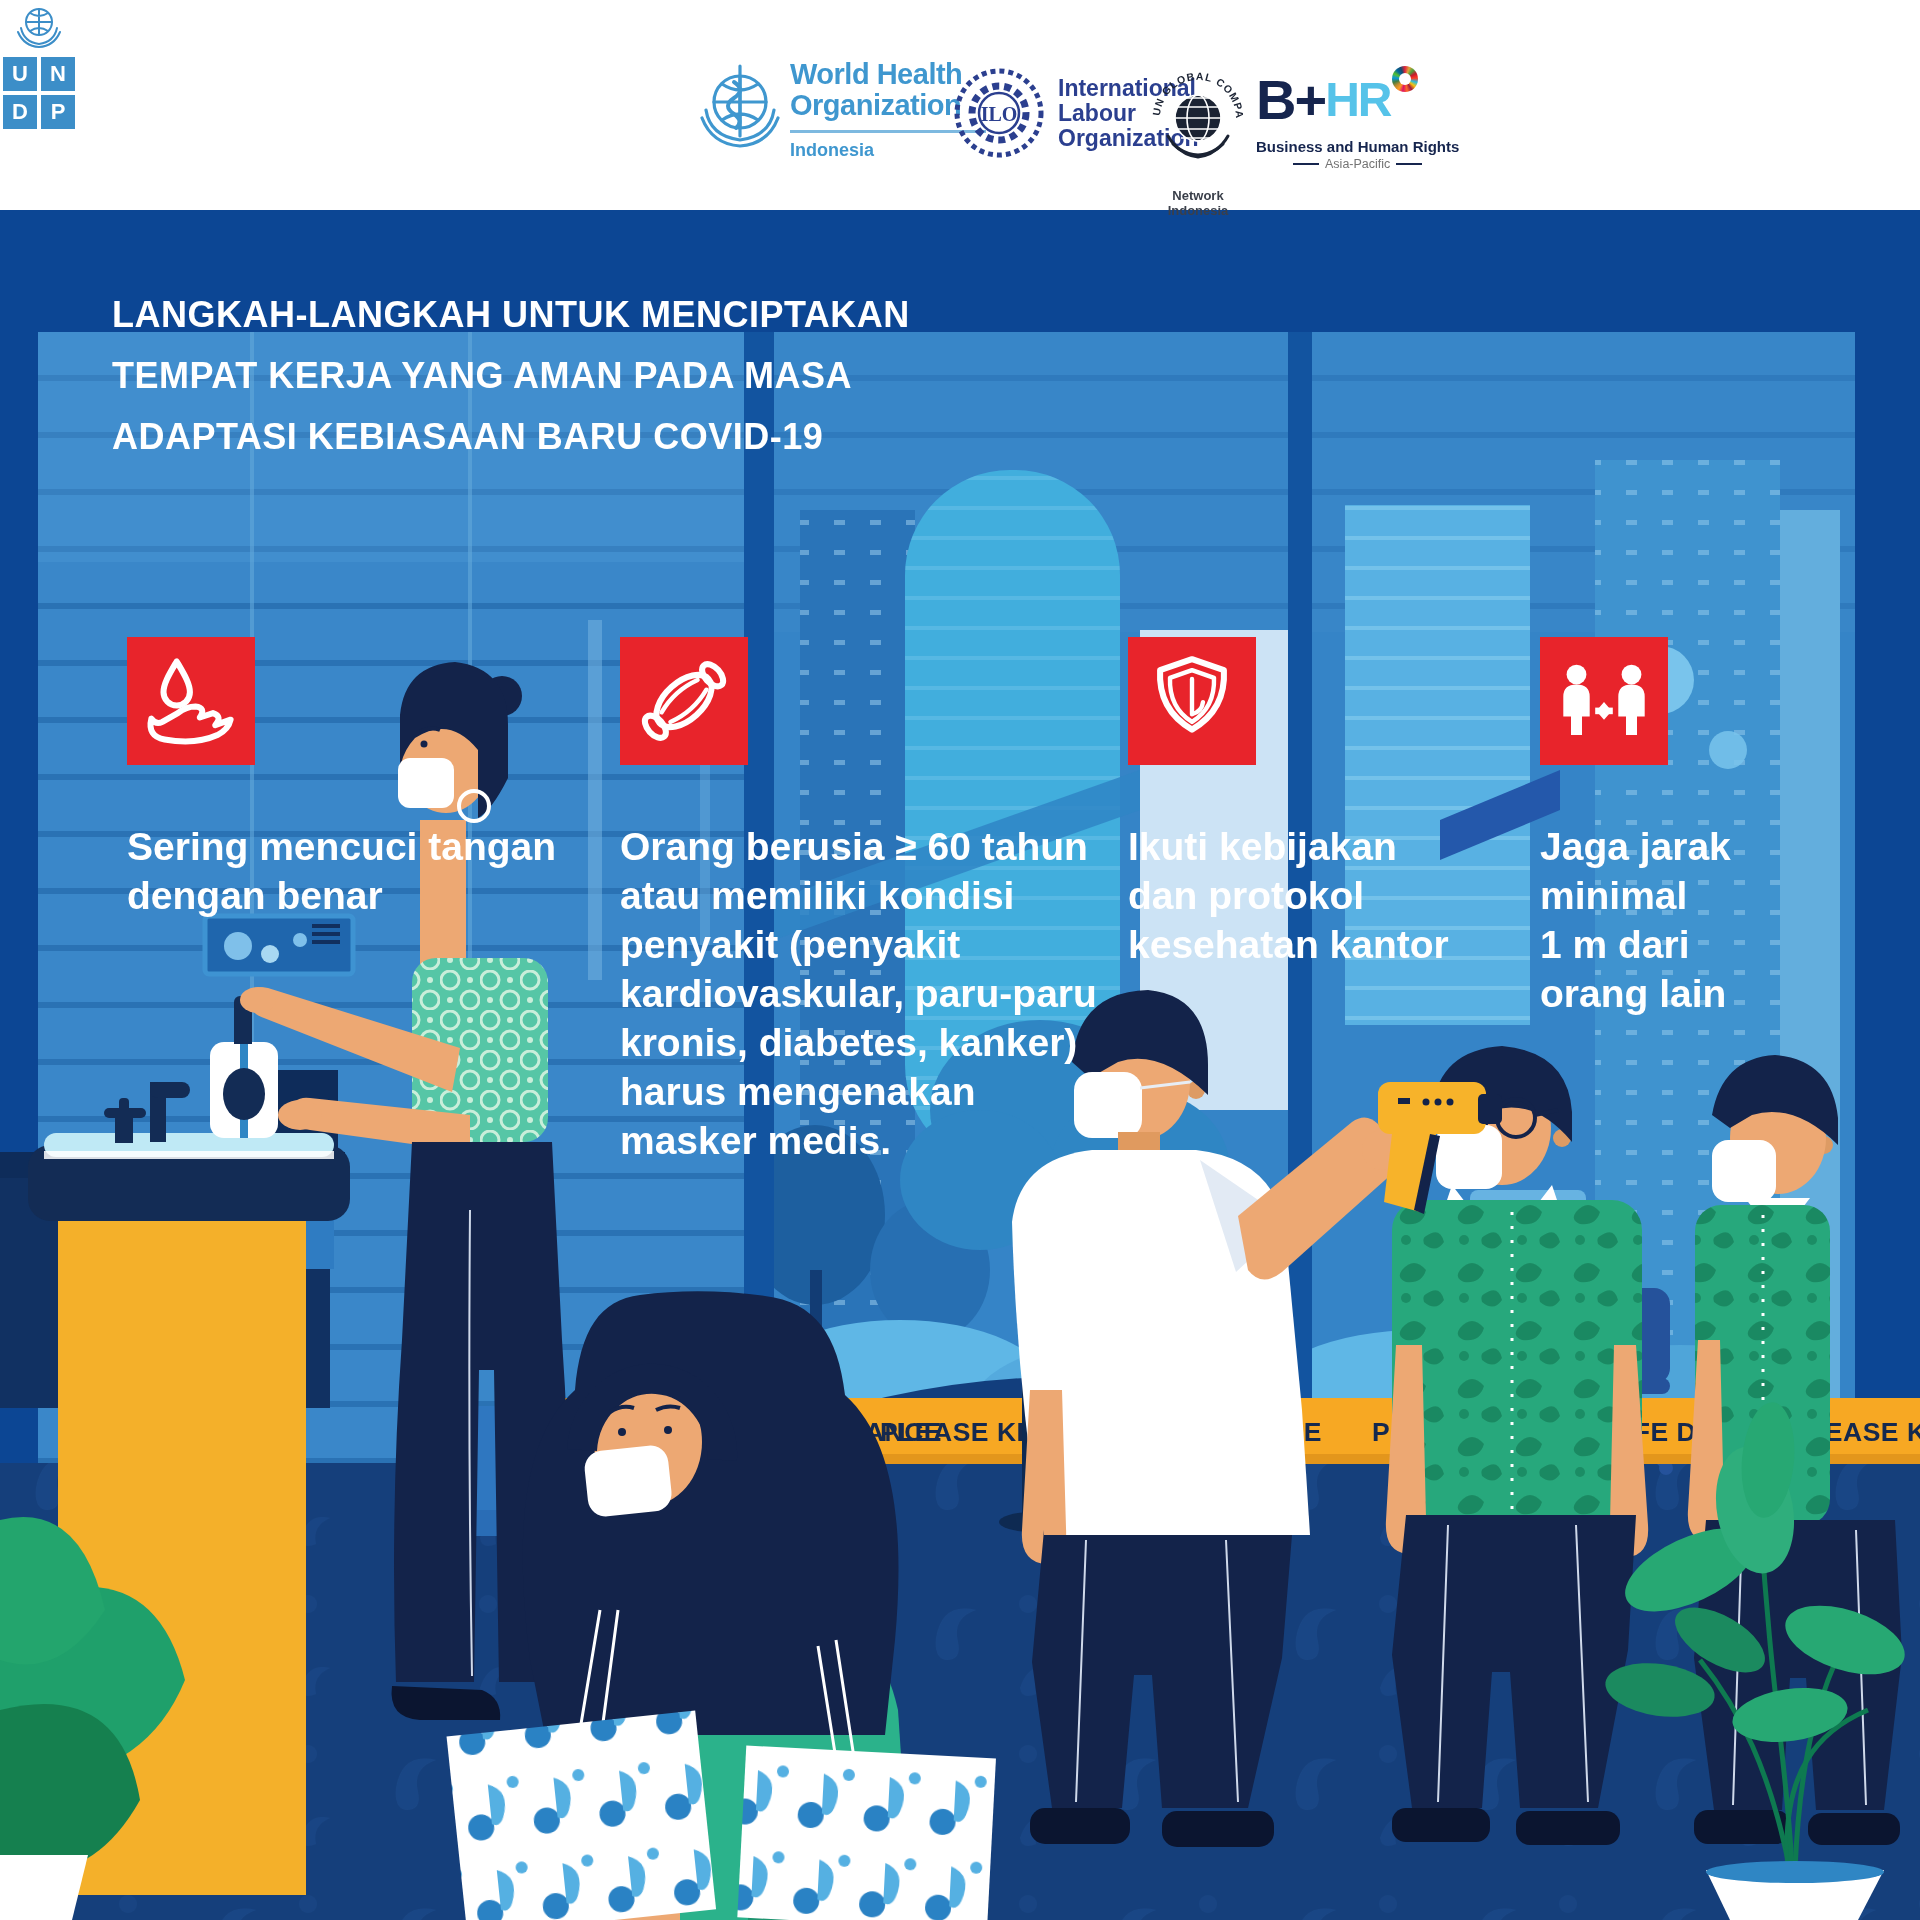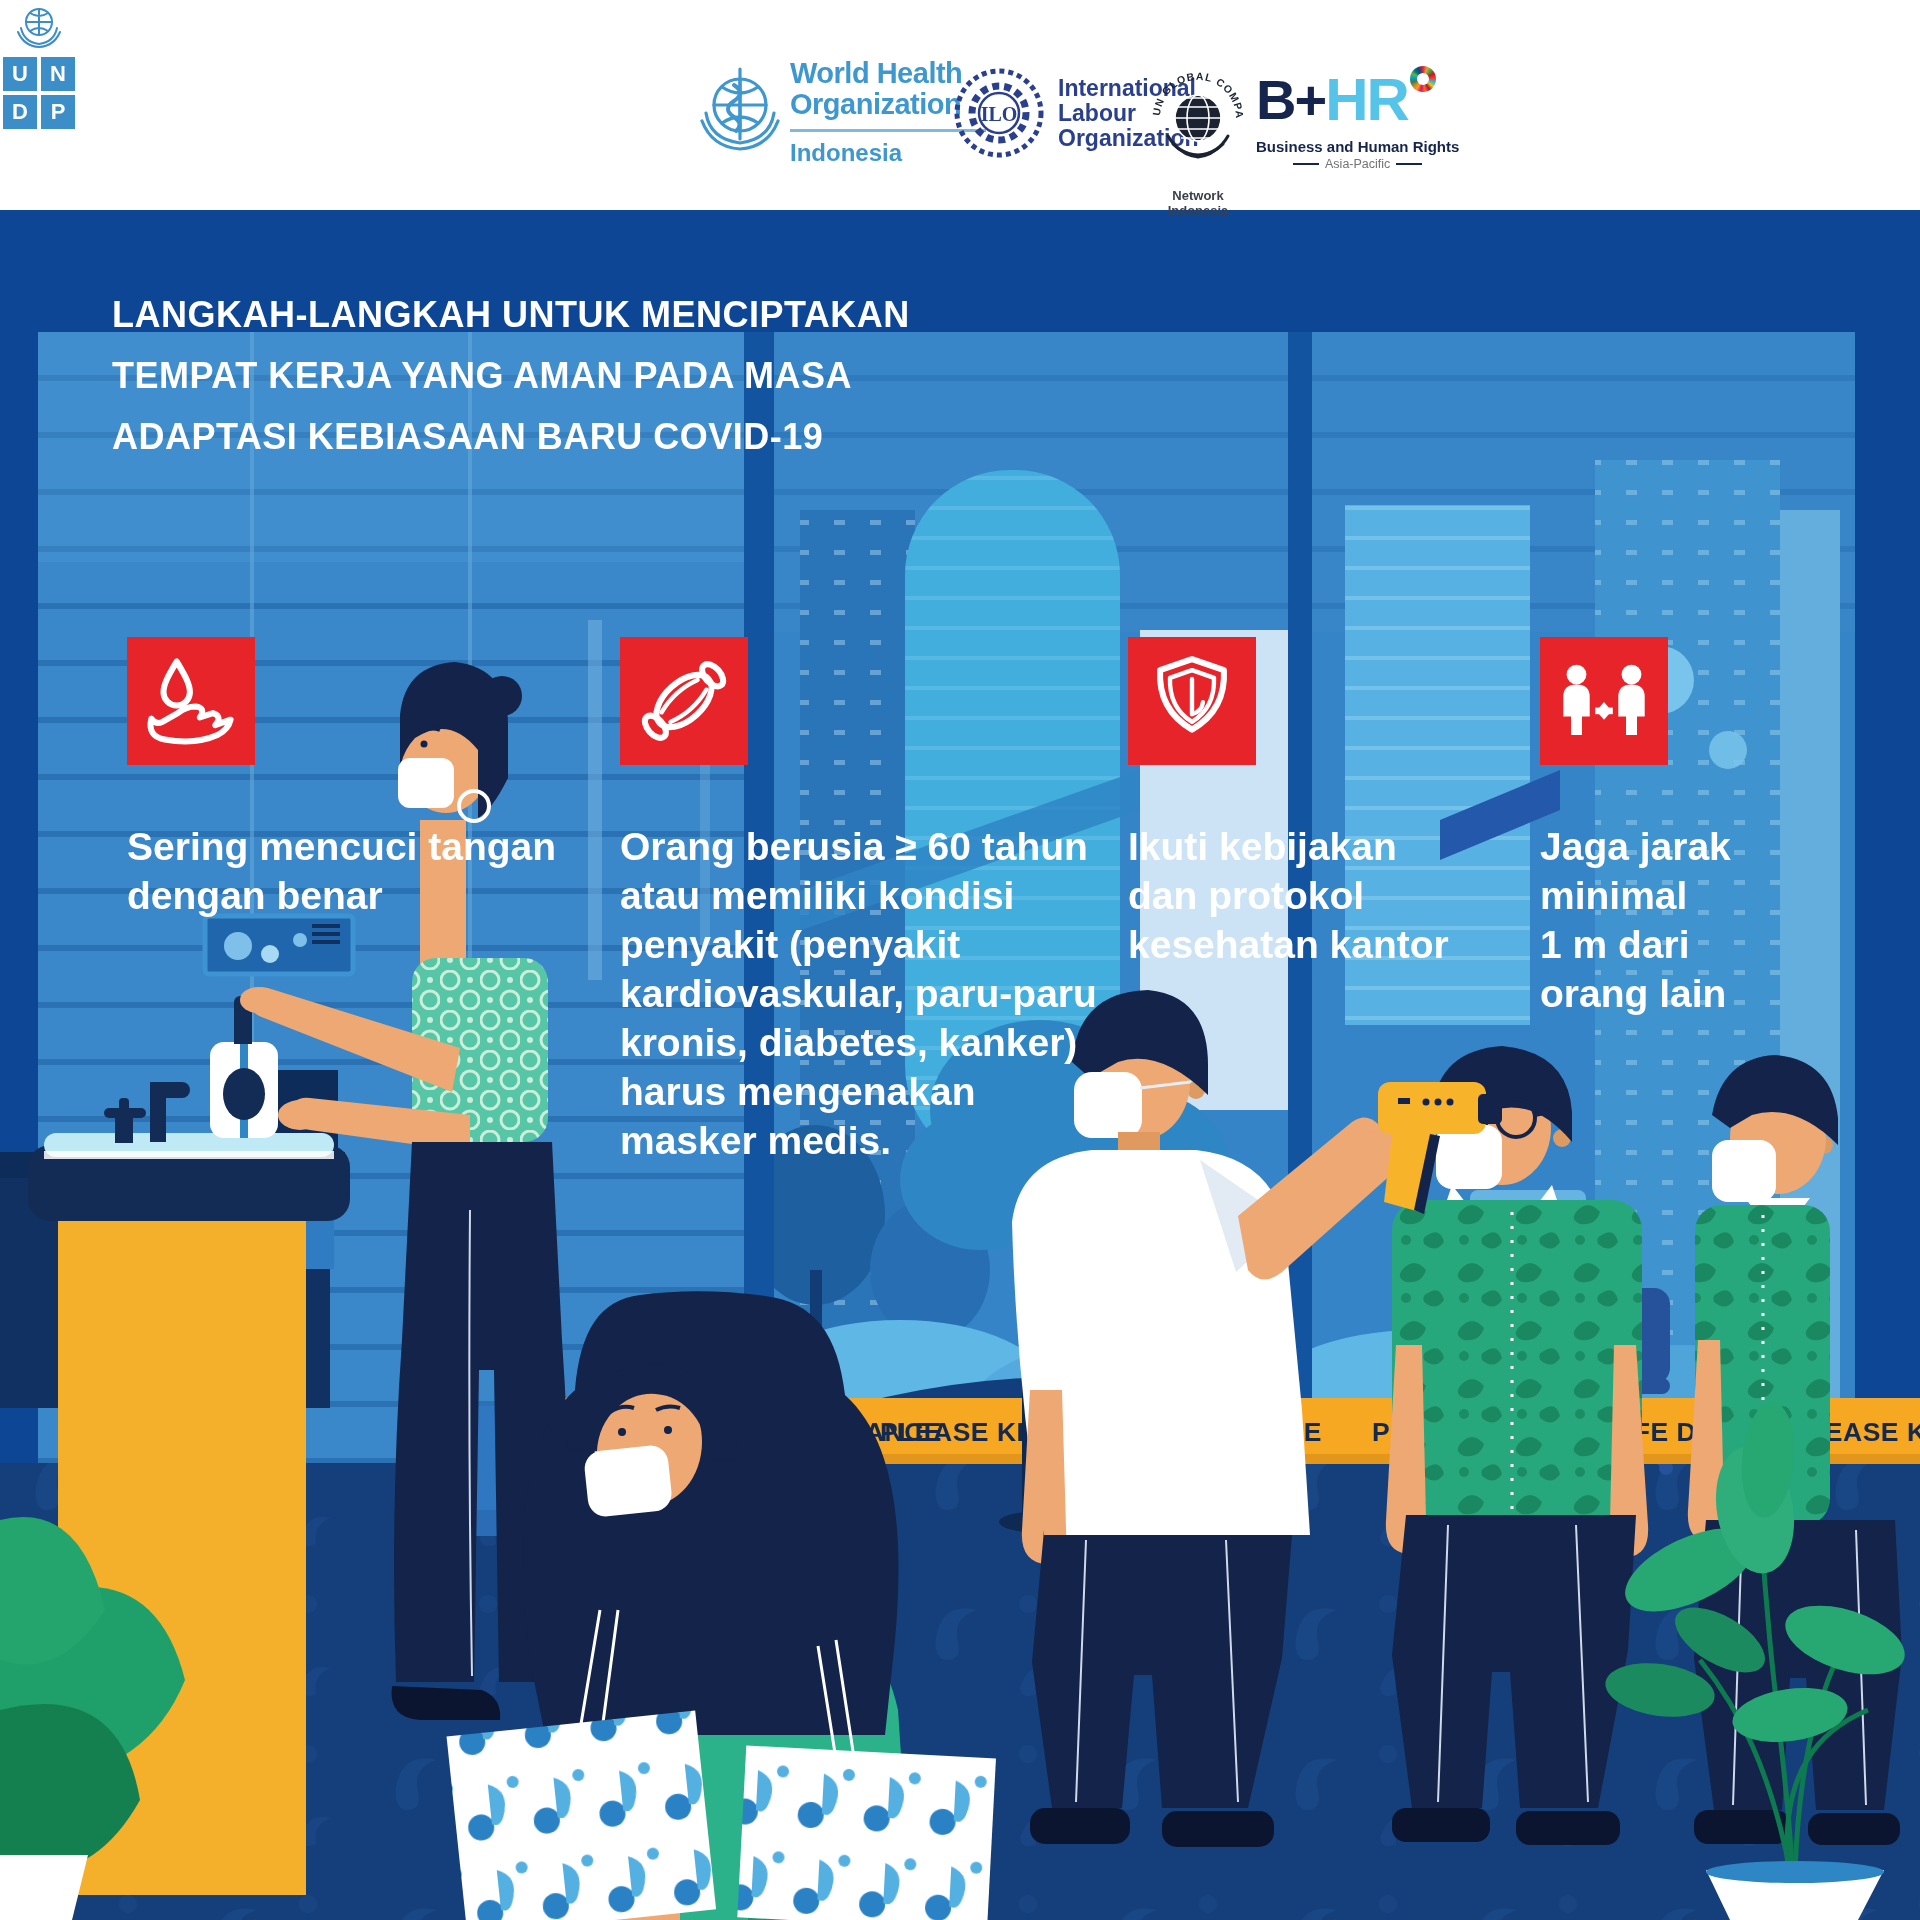"HR" .bhr-hr { font-size: 60px -> 48px }
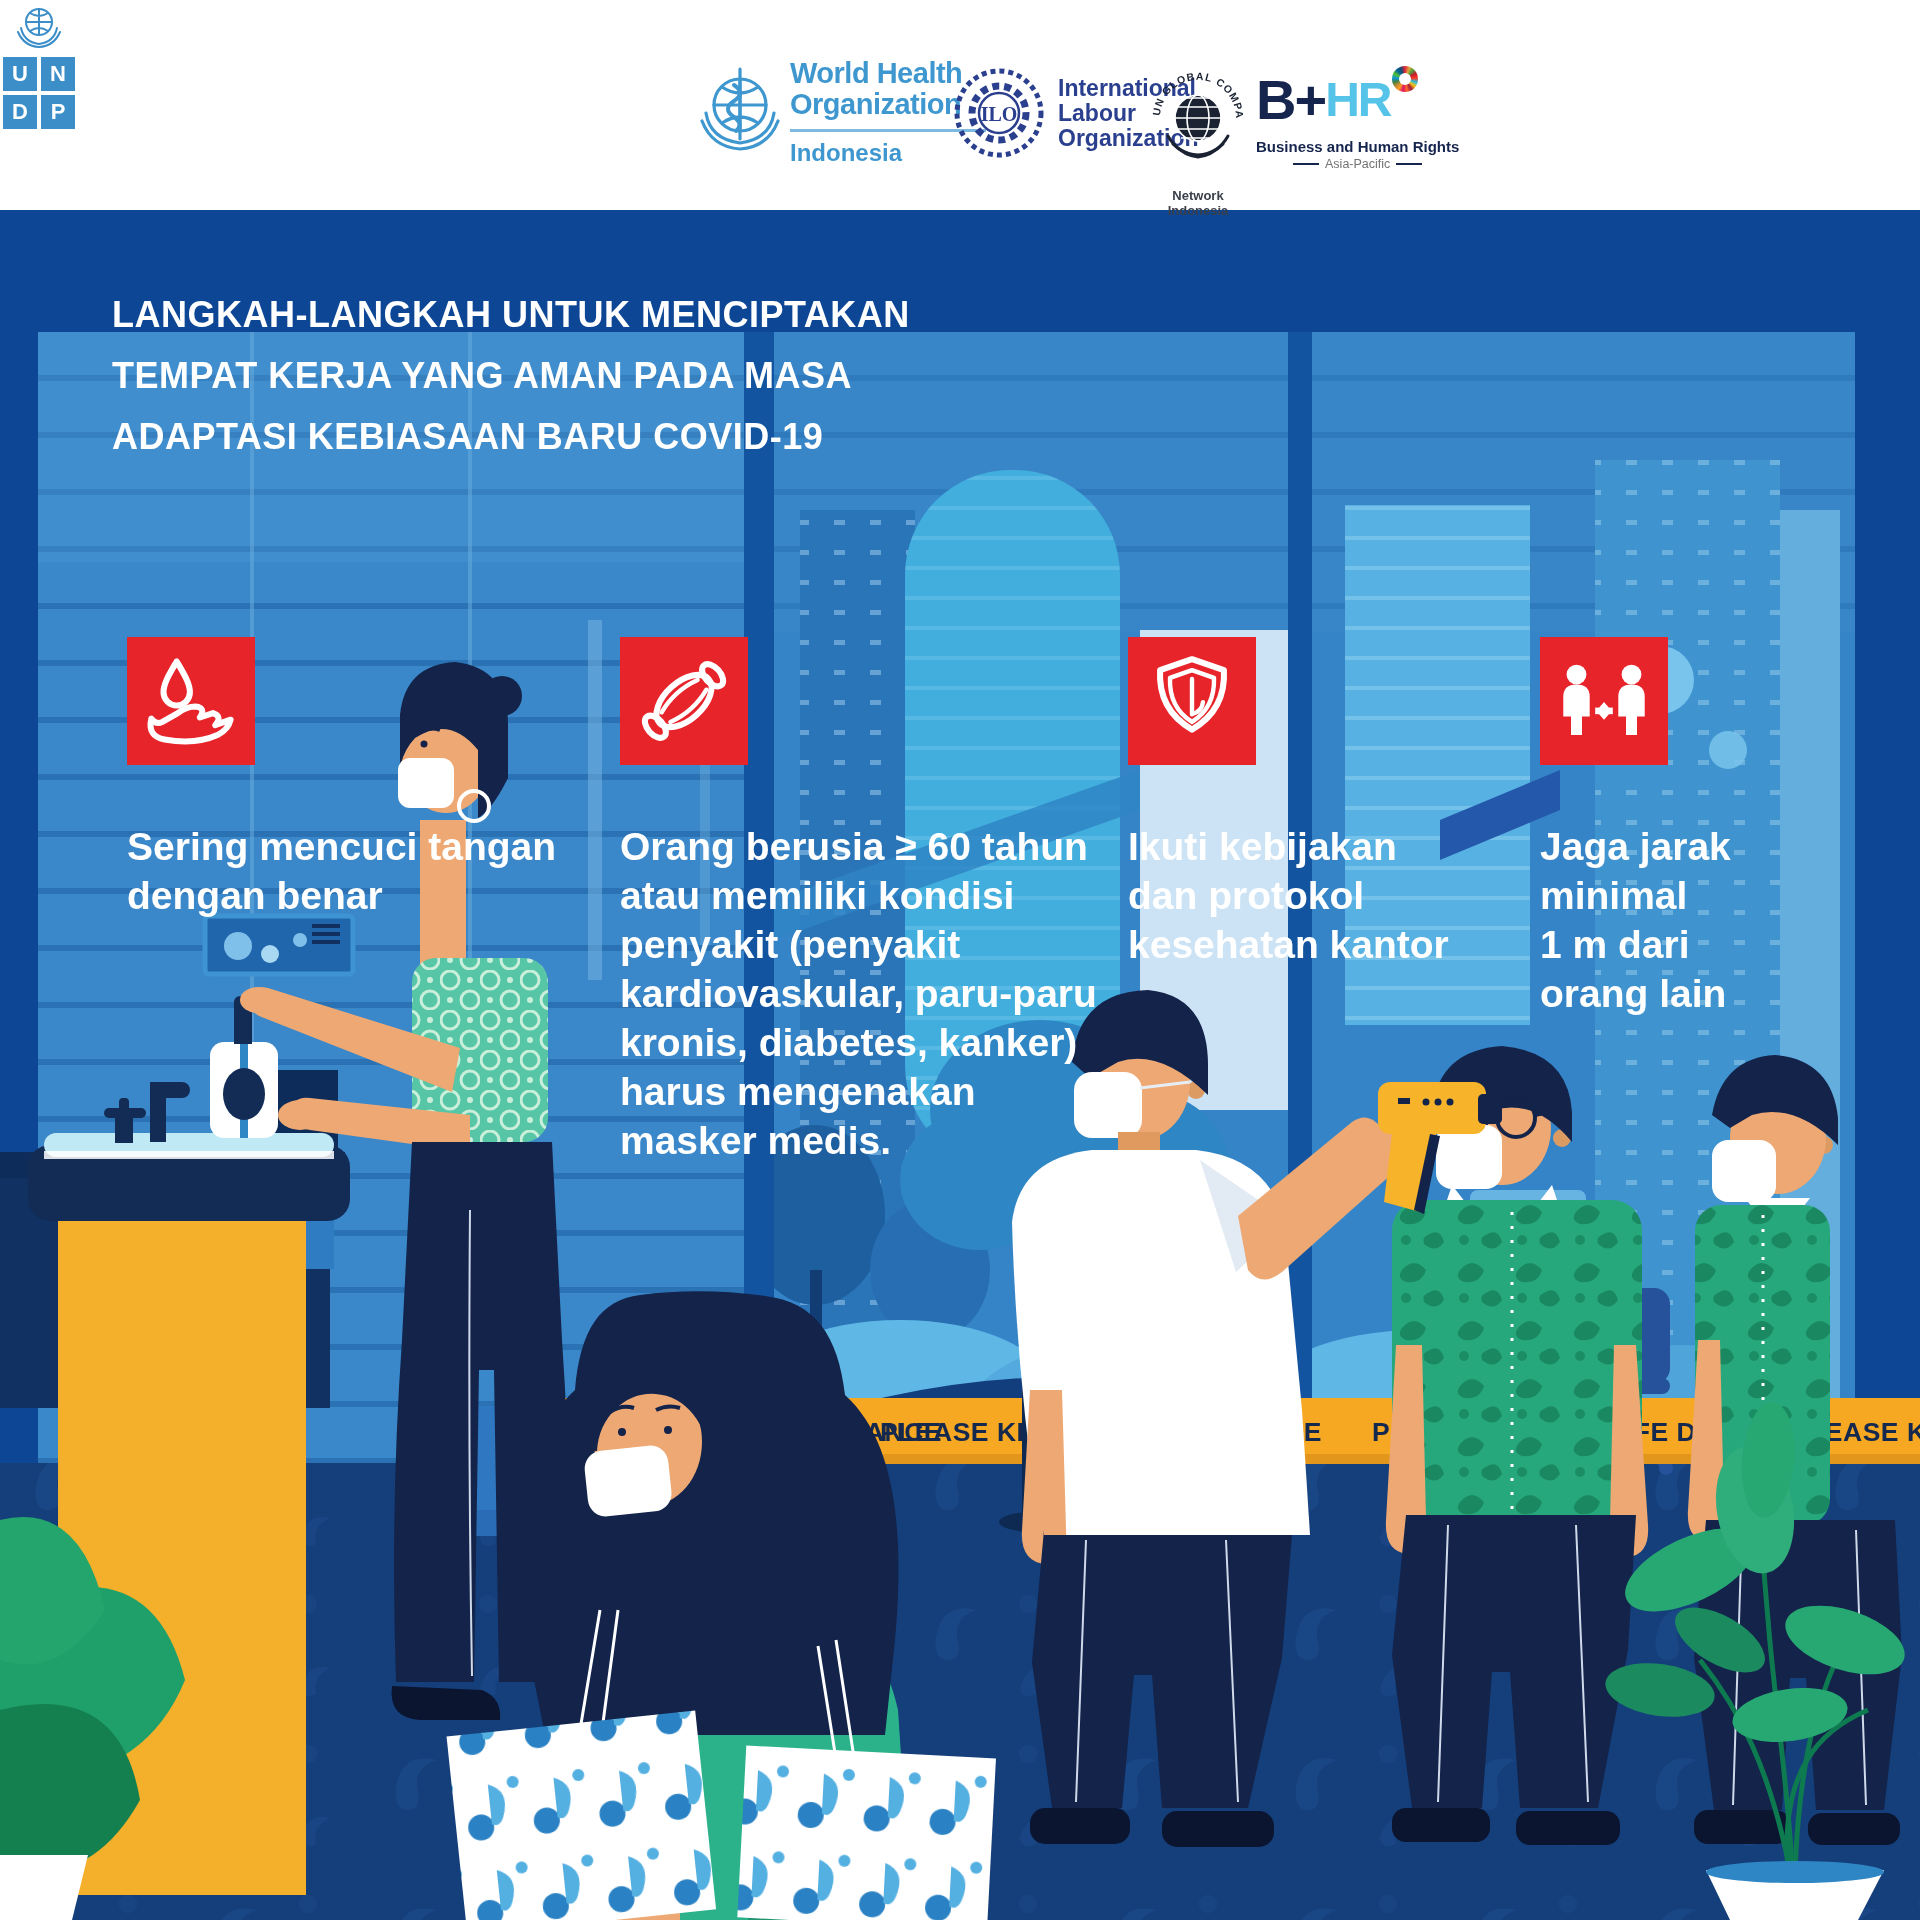"Indonesia" .who-country { font-size: 24px -> 18px }
